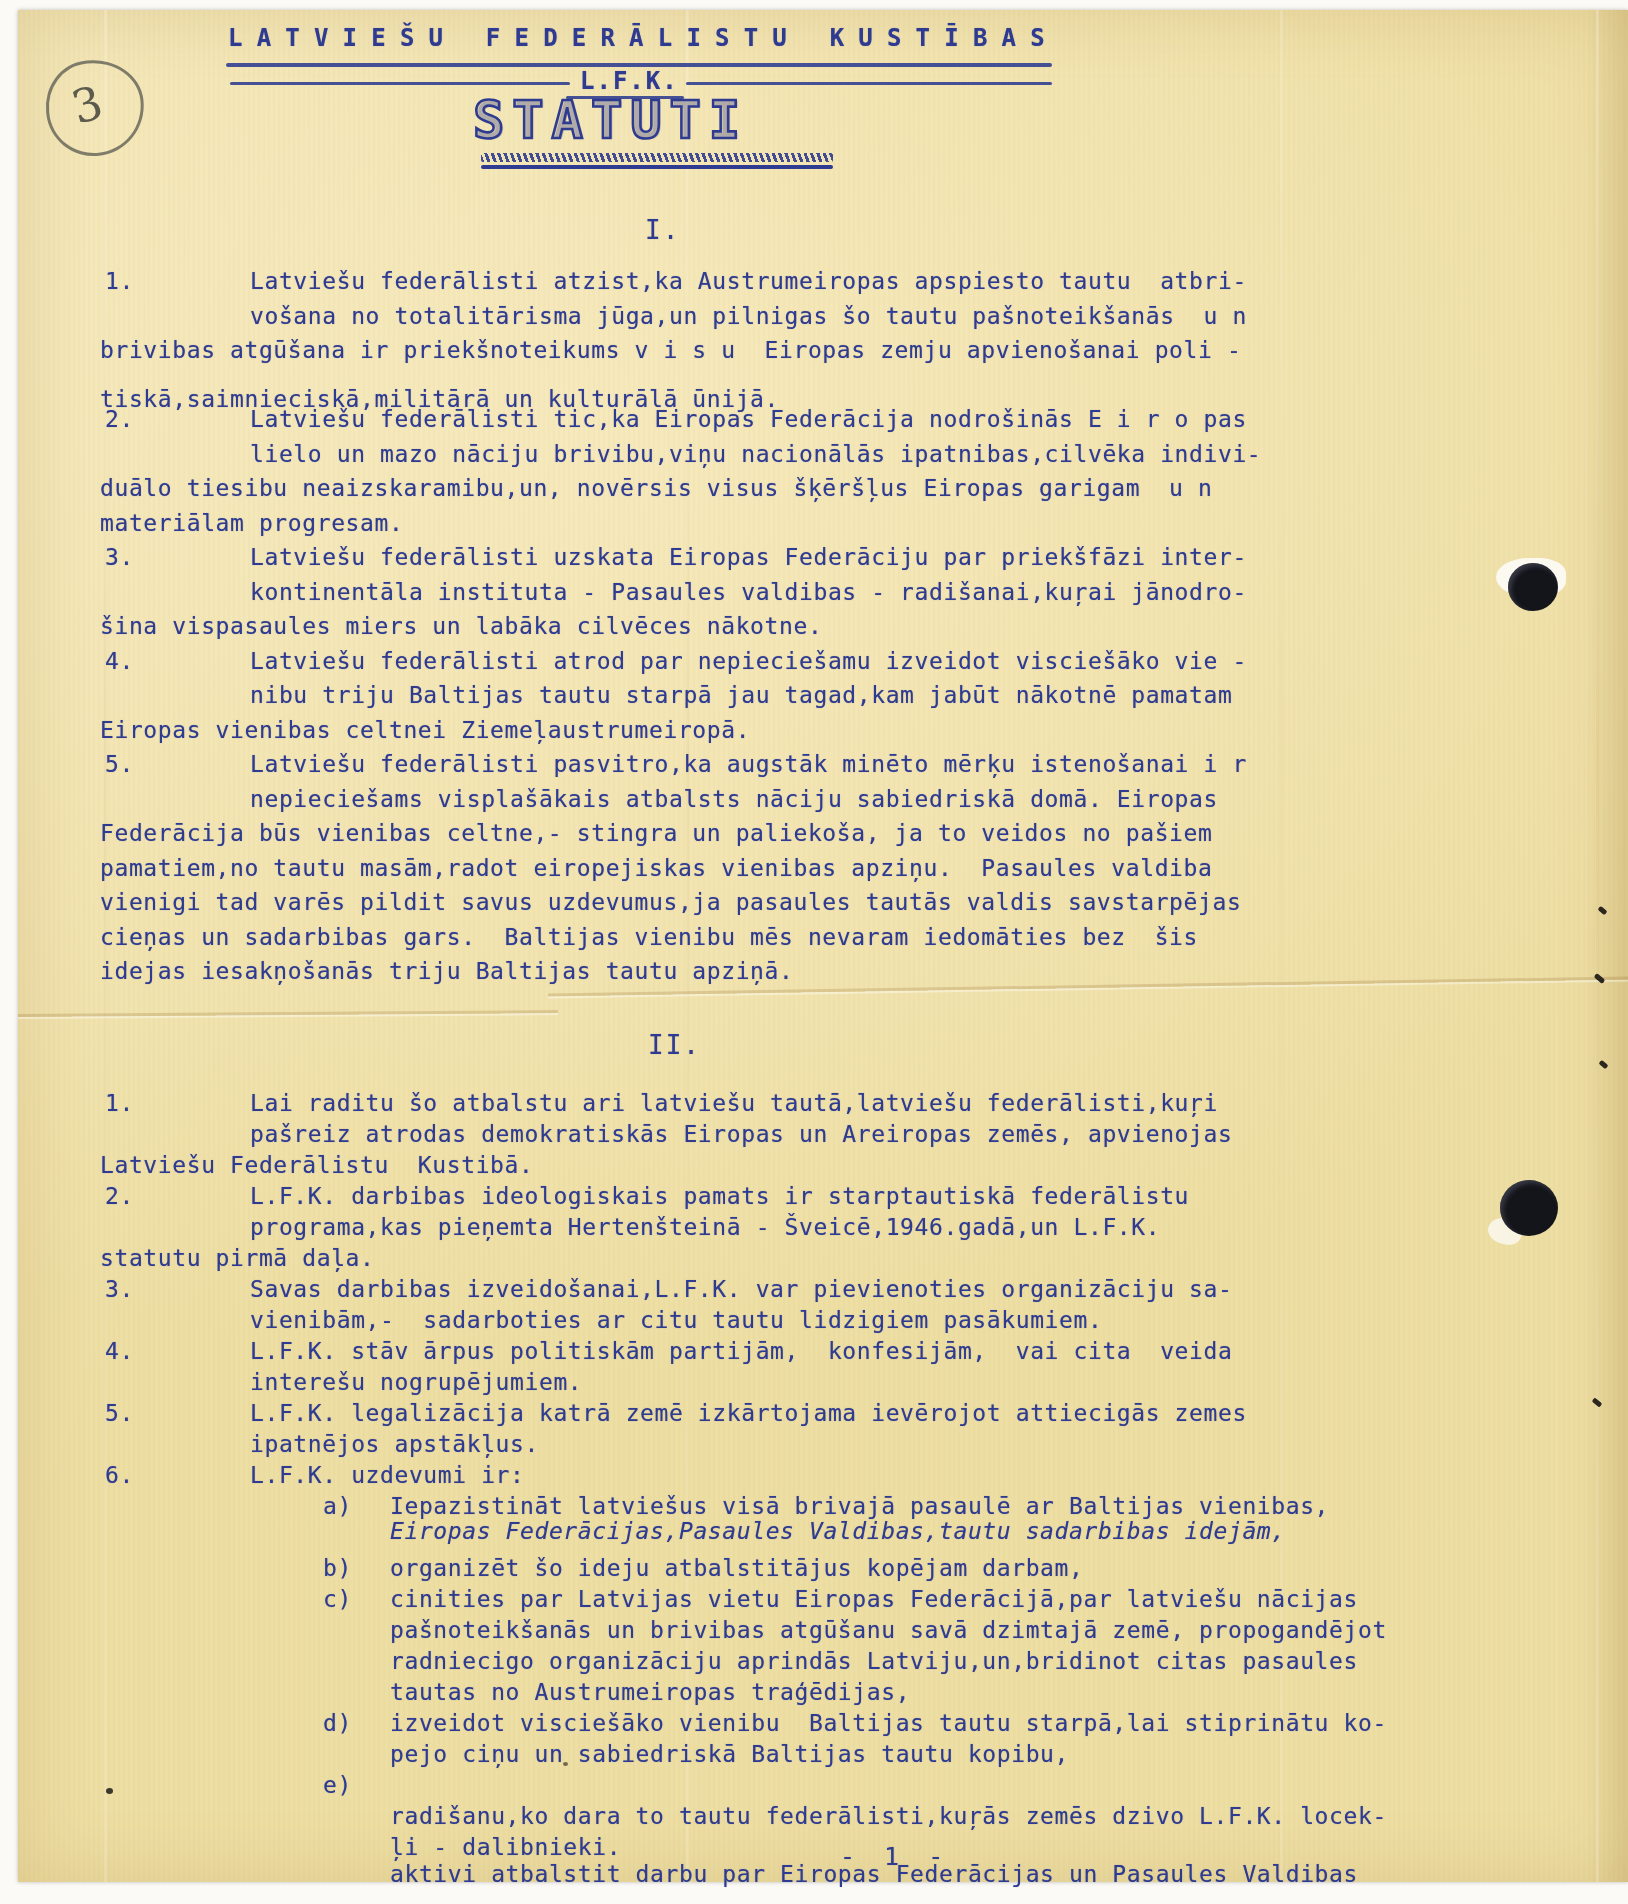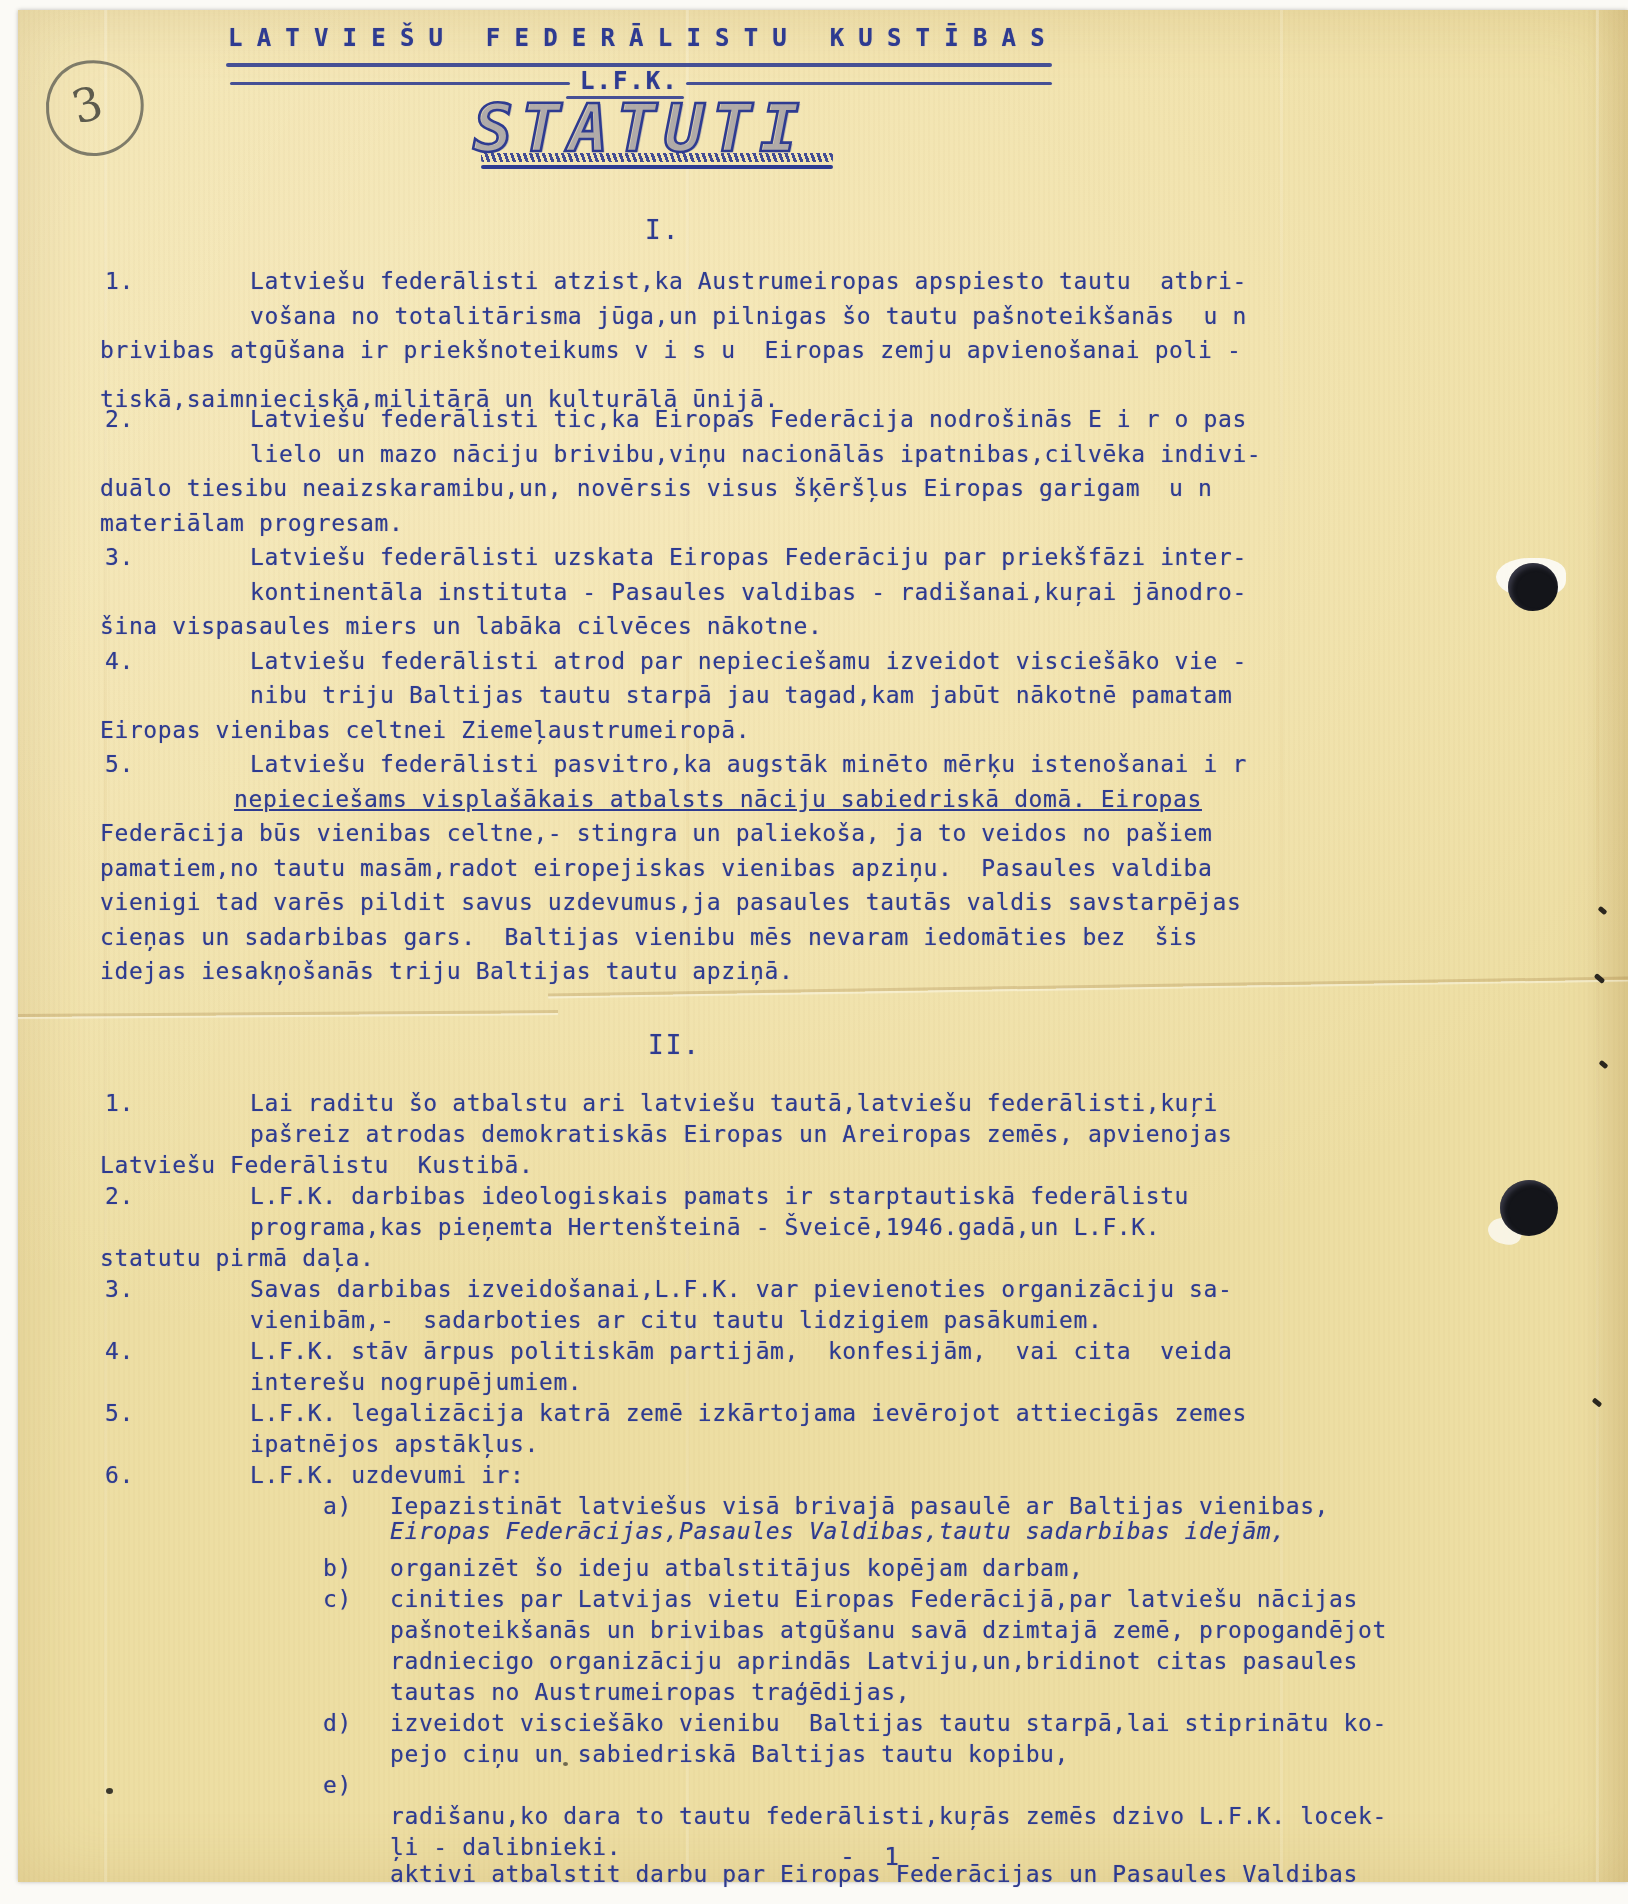"STATUTI" .doc-title { font-size: 66px -> 52px; font-style: italic -> none }
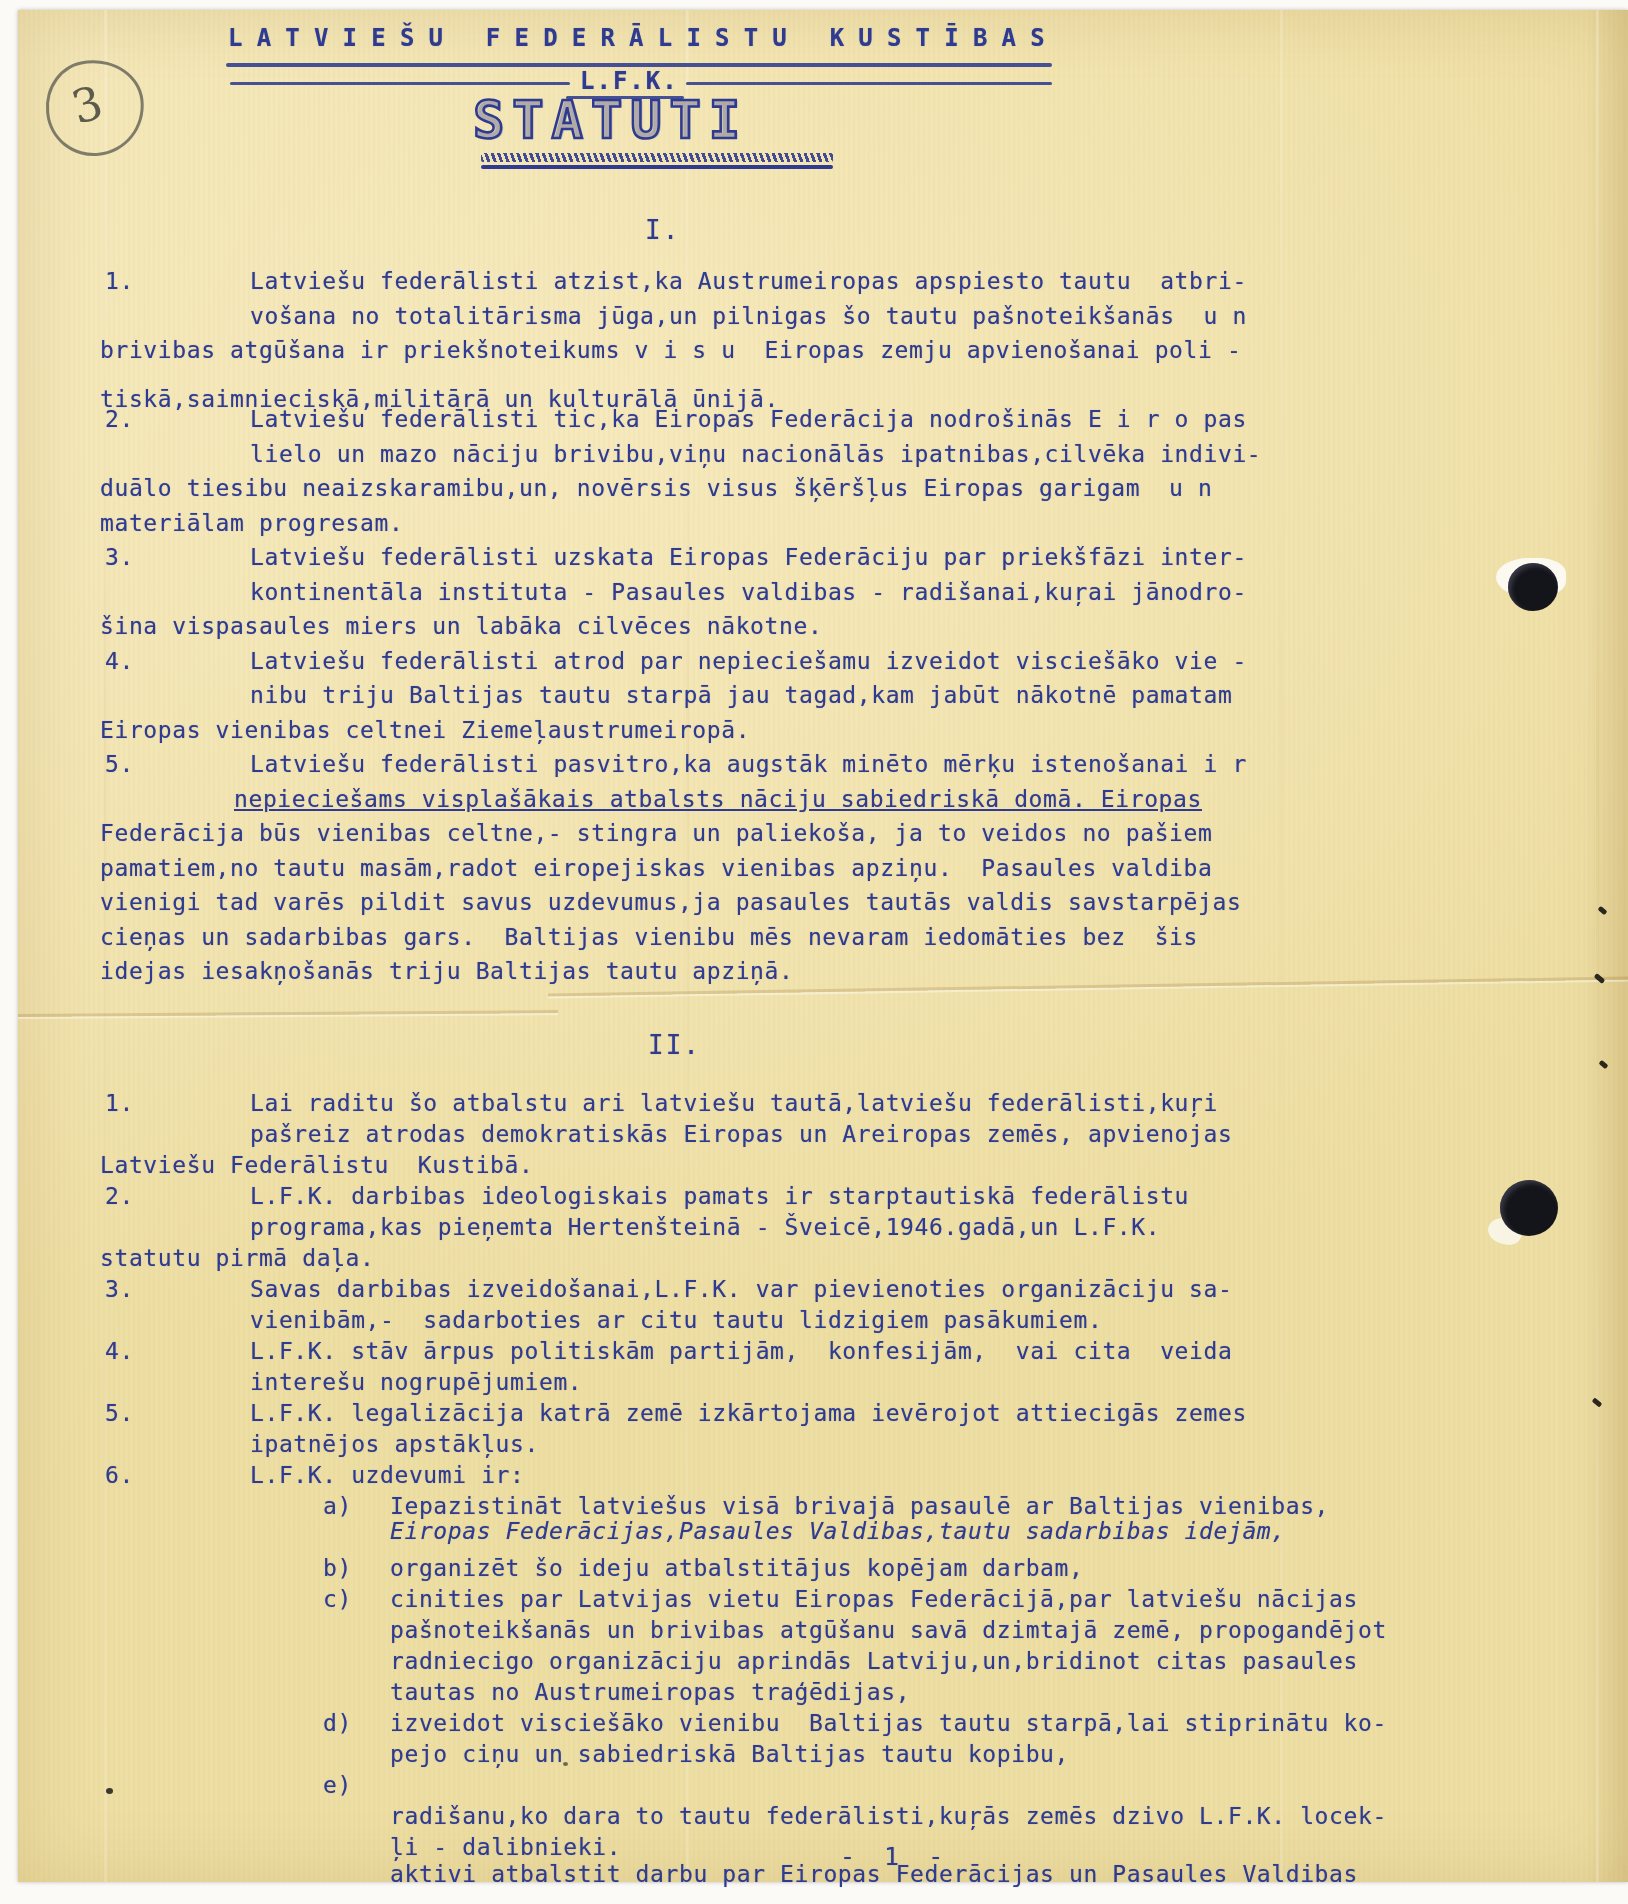"nepieciešams visplašākais atbalsts" div.line { left: 216px -> 232px; text-decoration: underline -> none }
